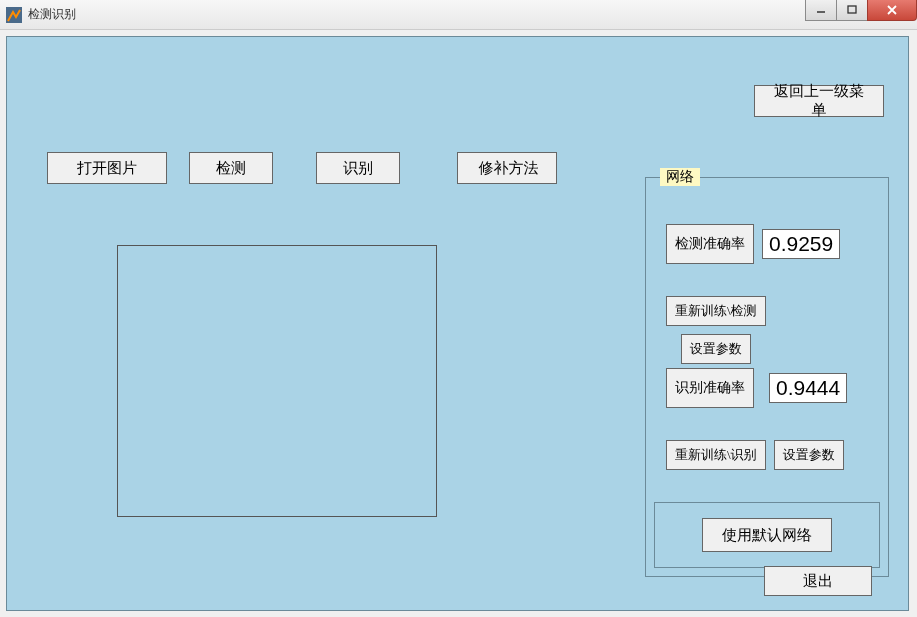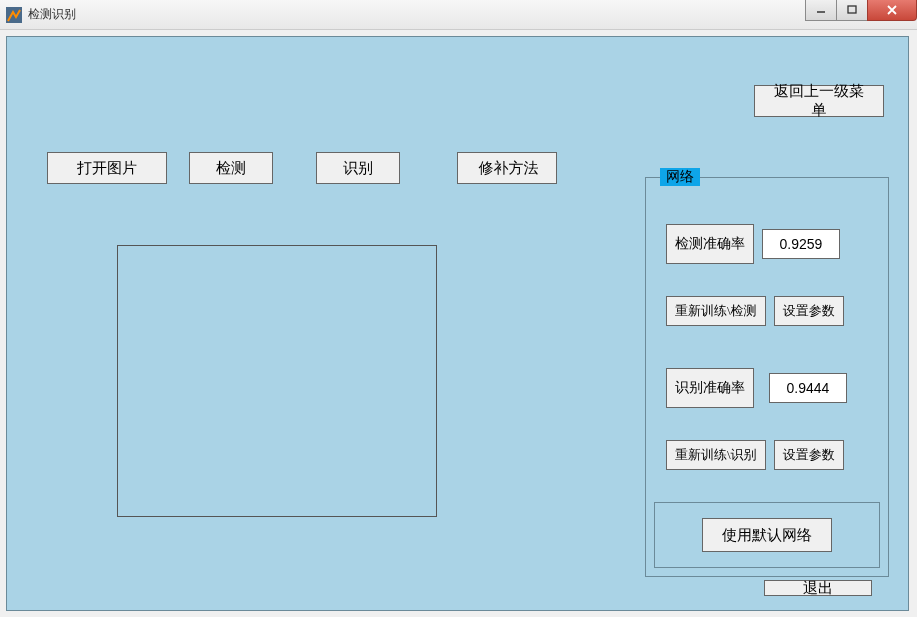"网络" .groupbox-title { background: #0ea5e9 -> #fef9c3 }
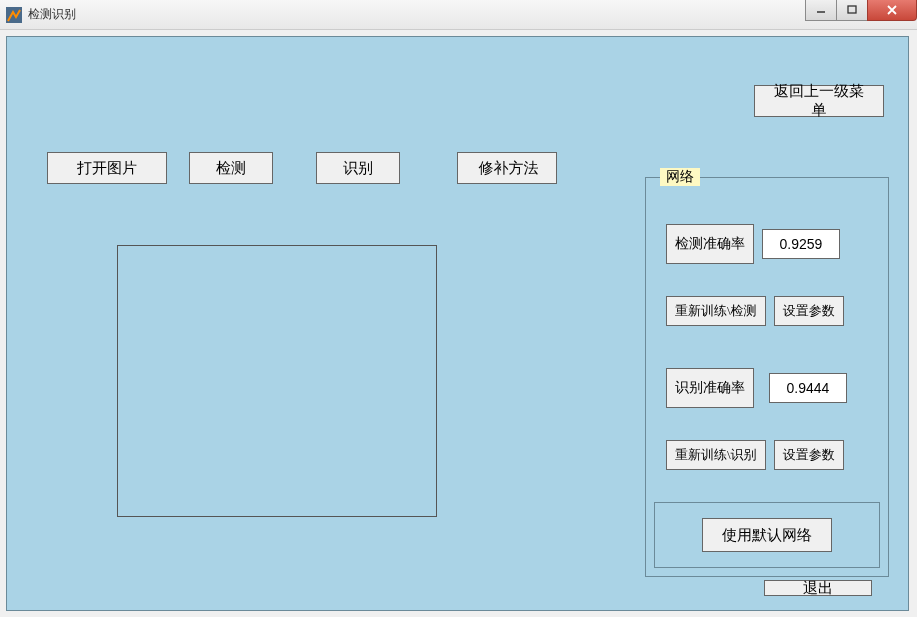"0.9259" .gb-input { font-size: 14px -> 21px }
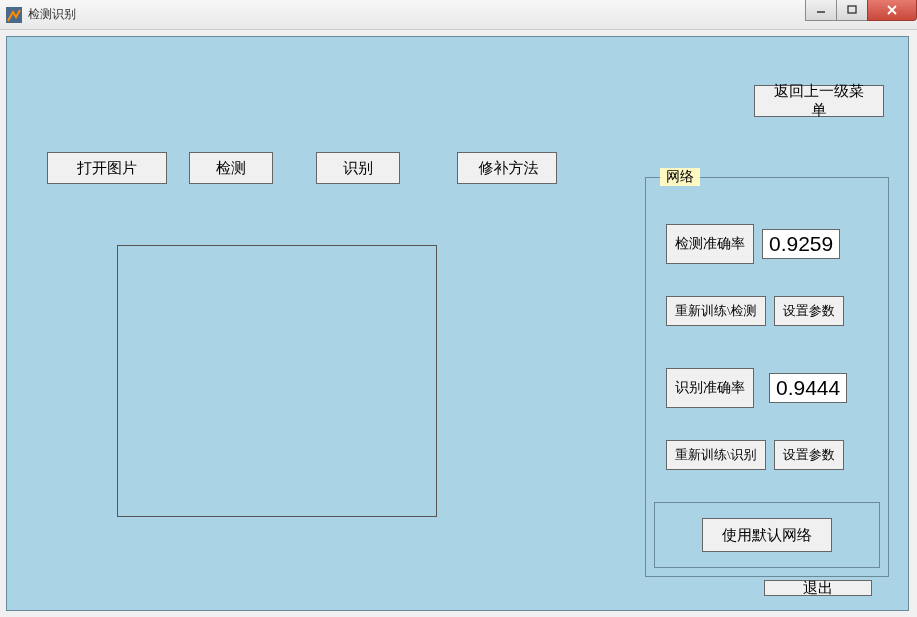"重新训练\检测" .row-retrain-det { flex-direction: none -> column }
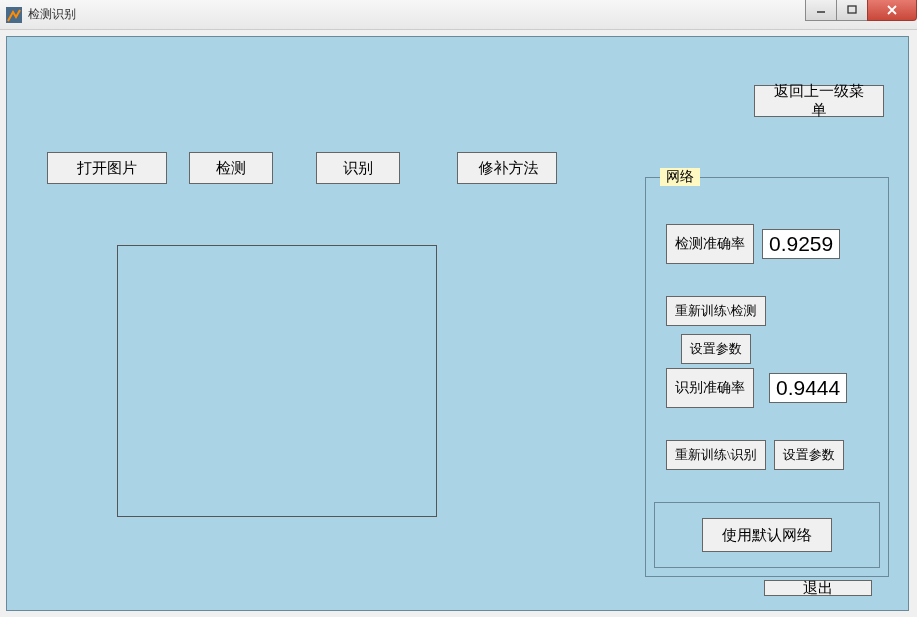"退出" .btn-exit { height: 16px -> 30px }
